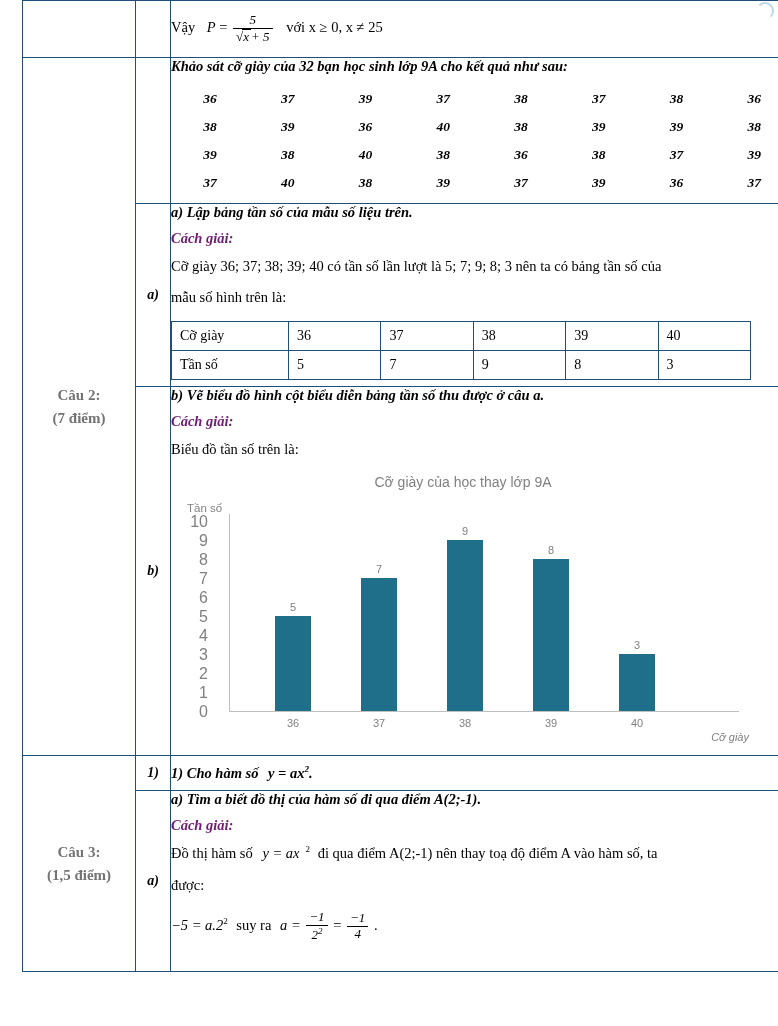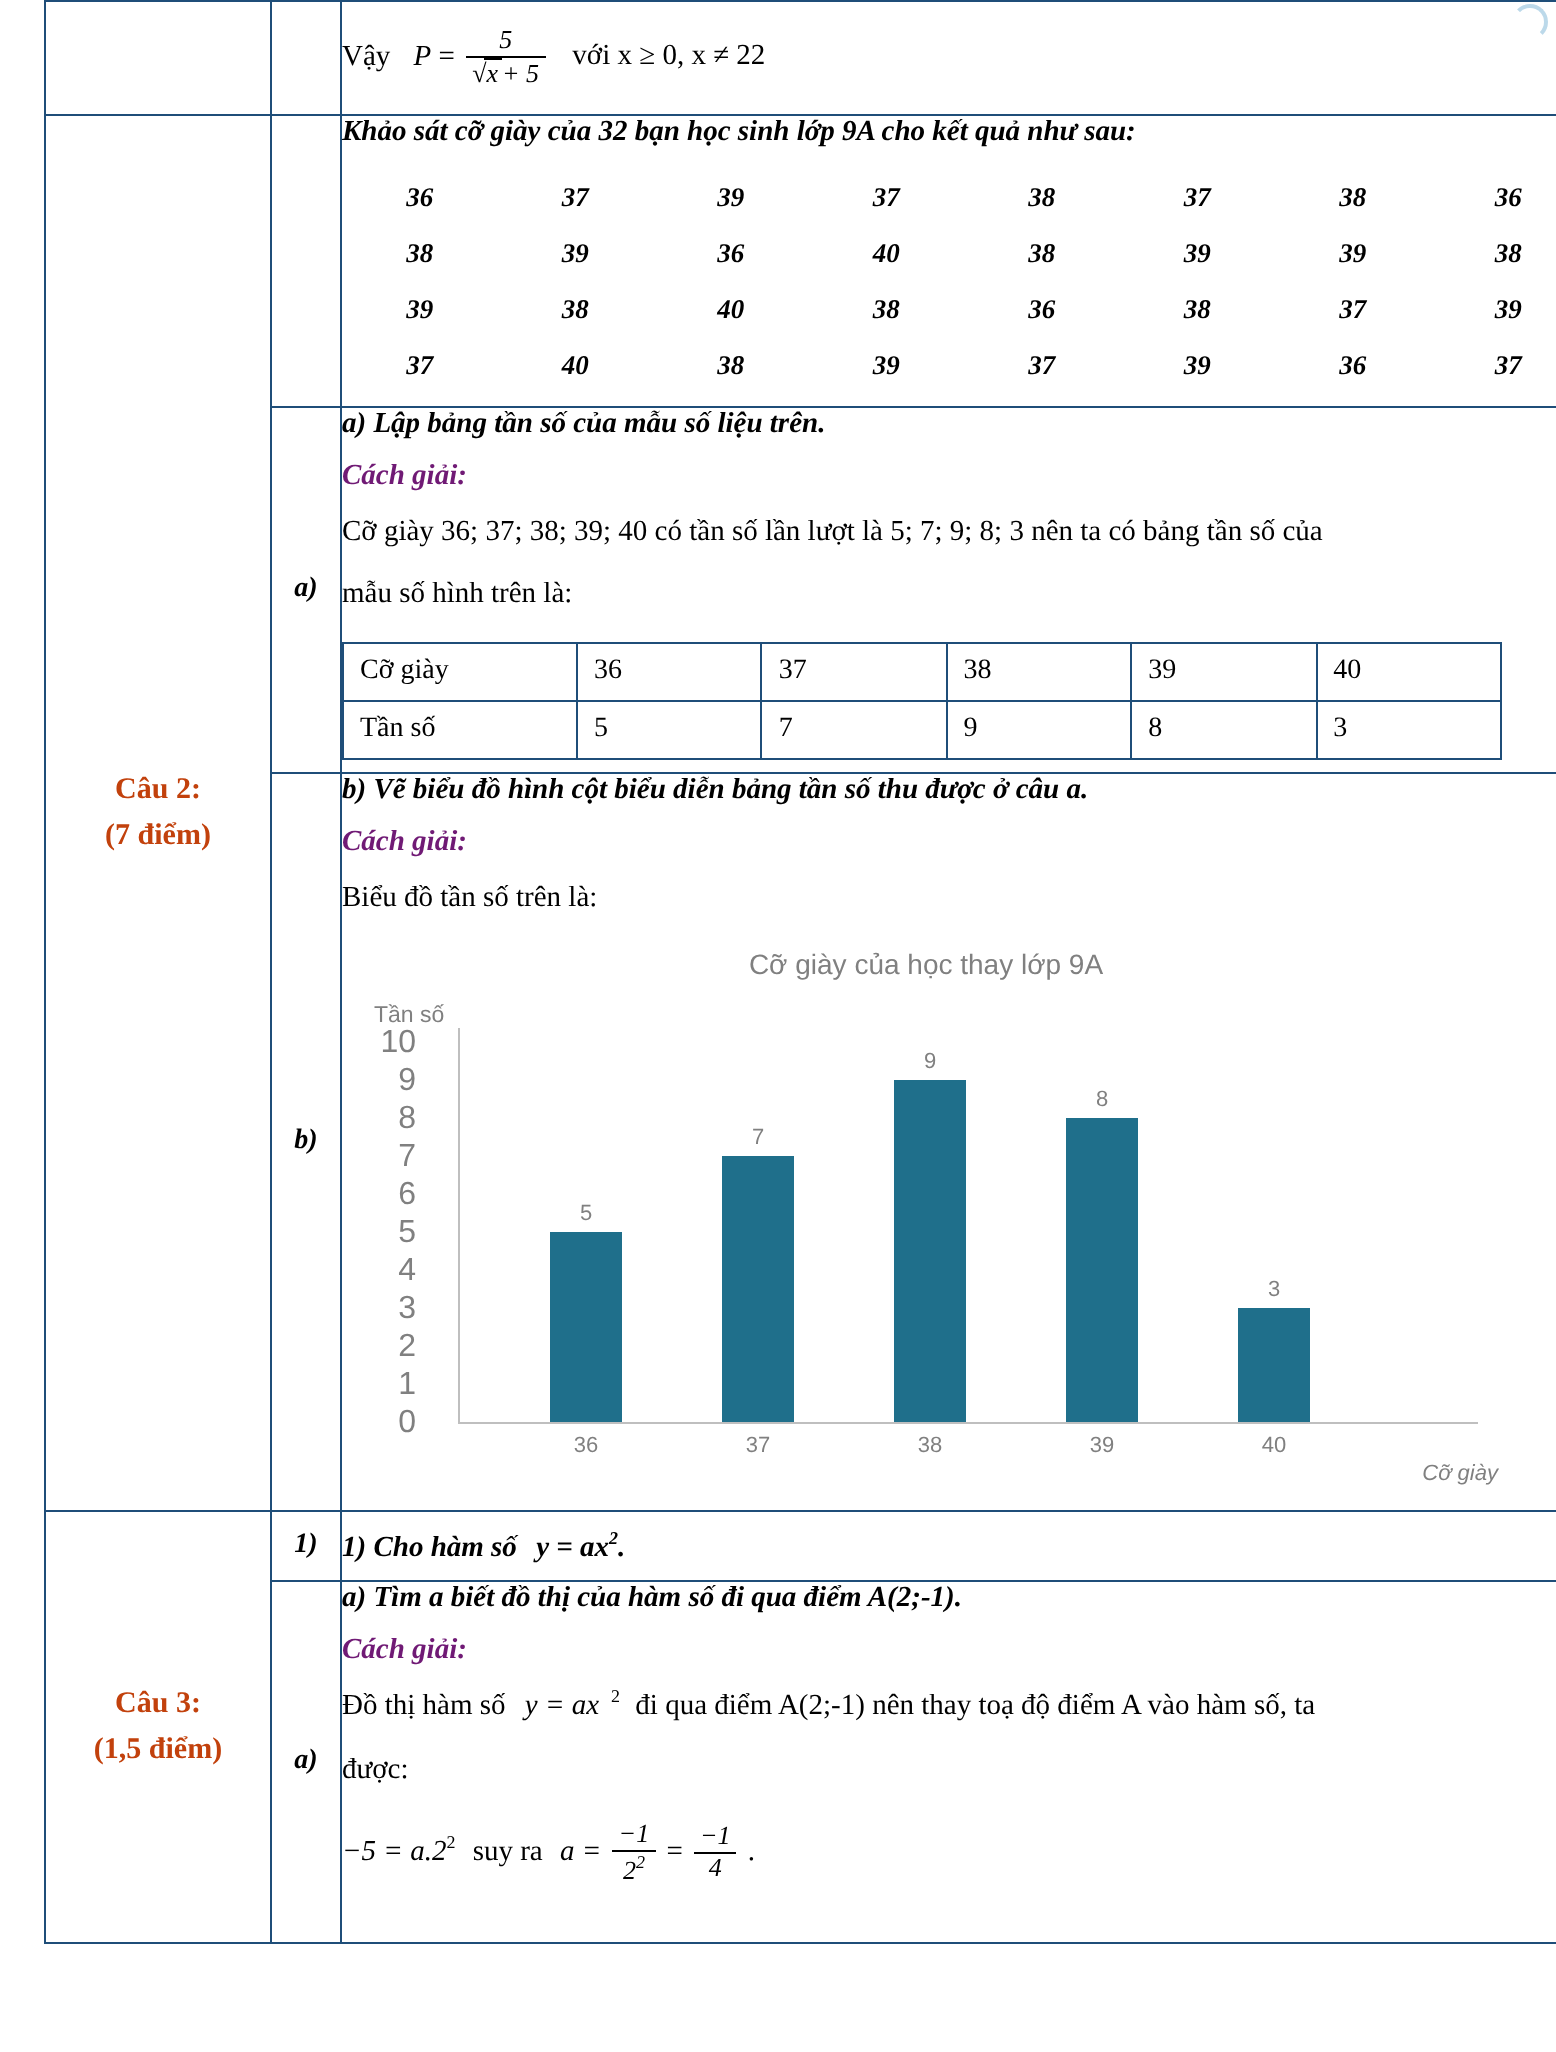"với x ≥ 0, x" span { text: 22 -> 25 }
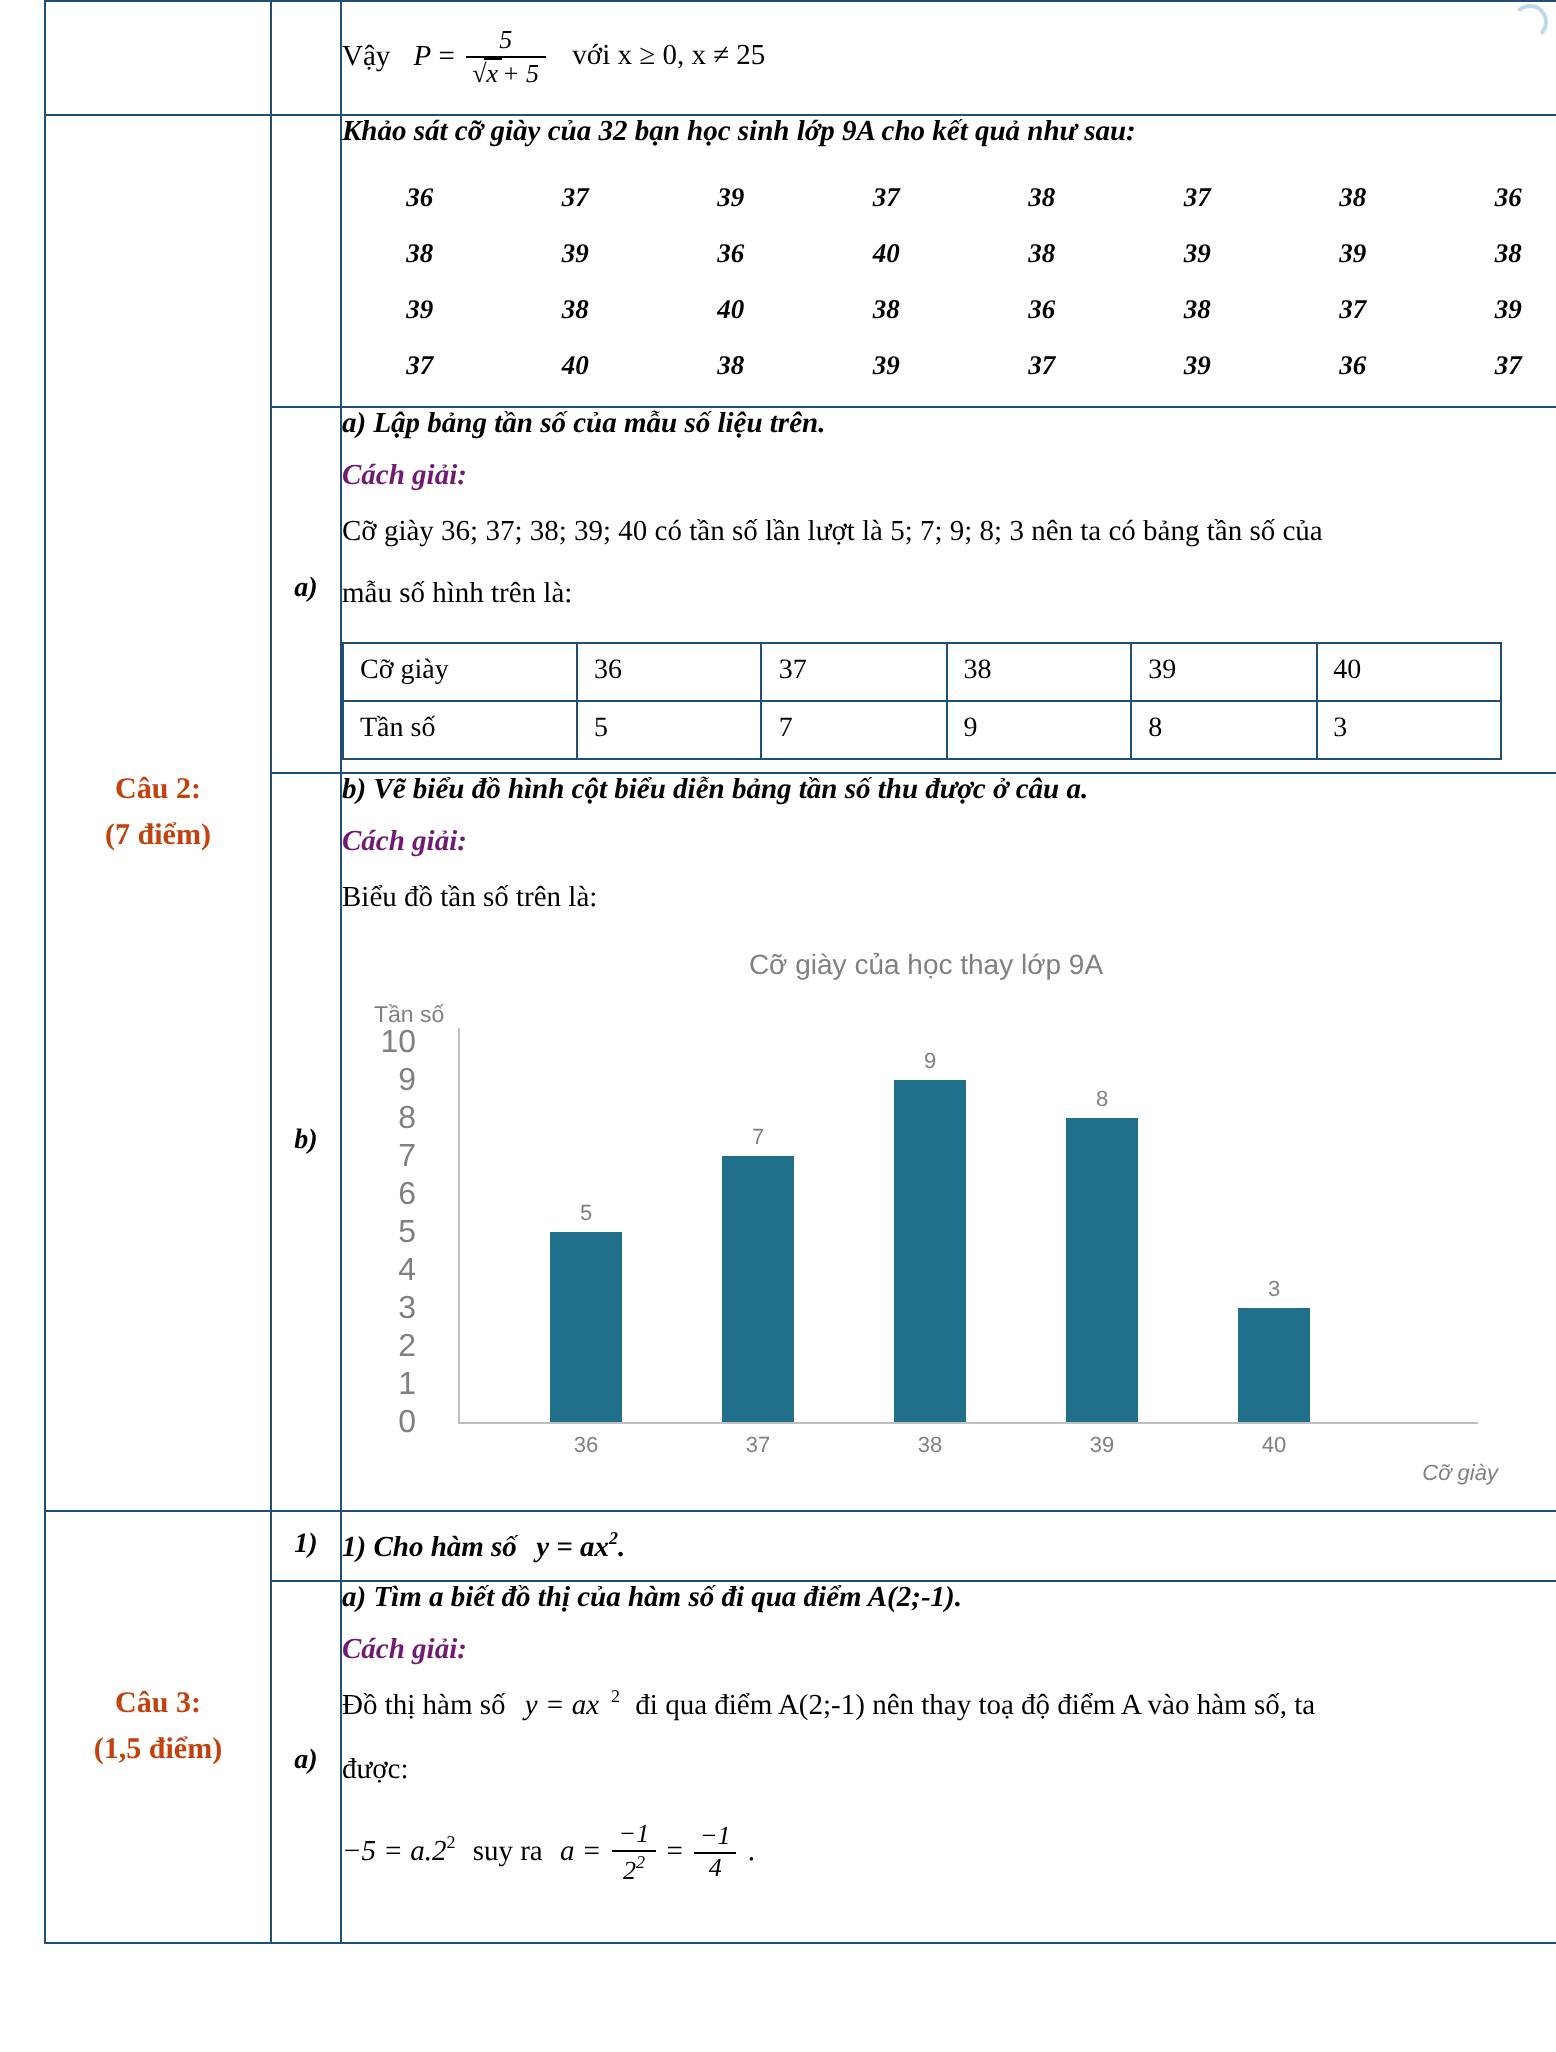"Câu 2:" .label-cell { color: #c2410c -> #737373 }
